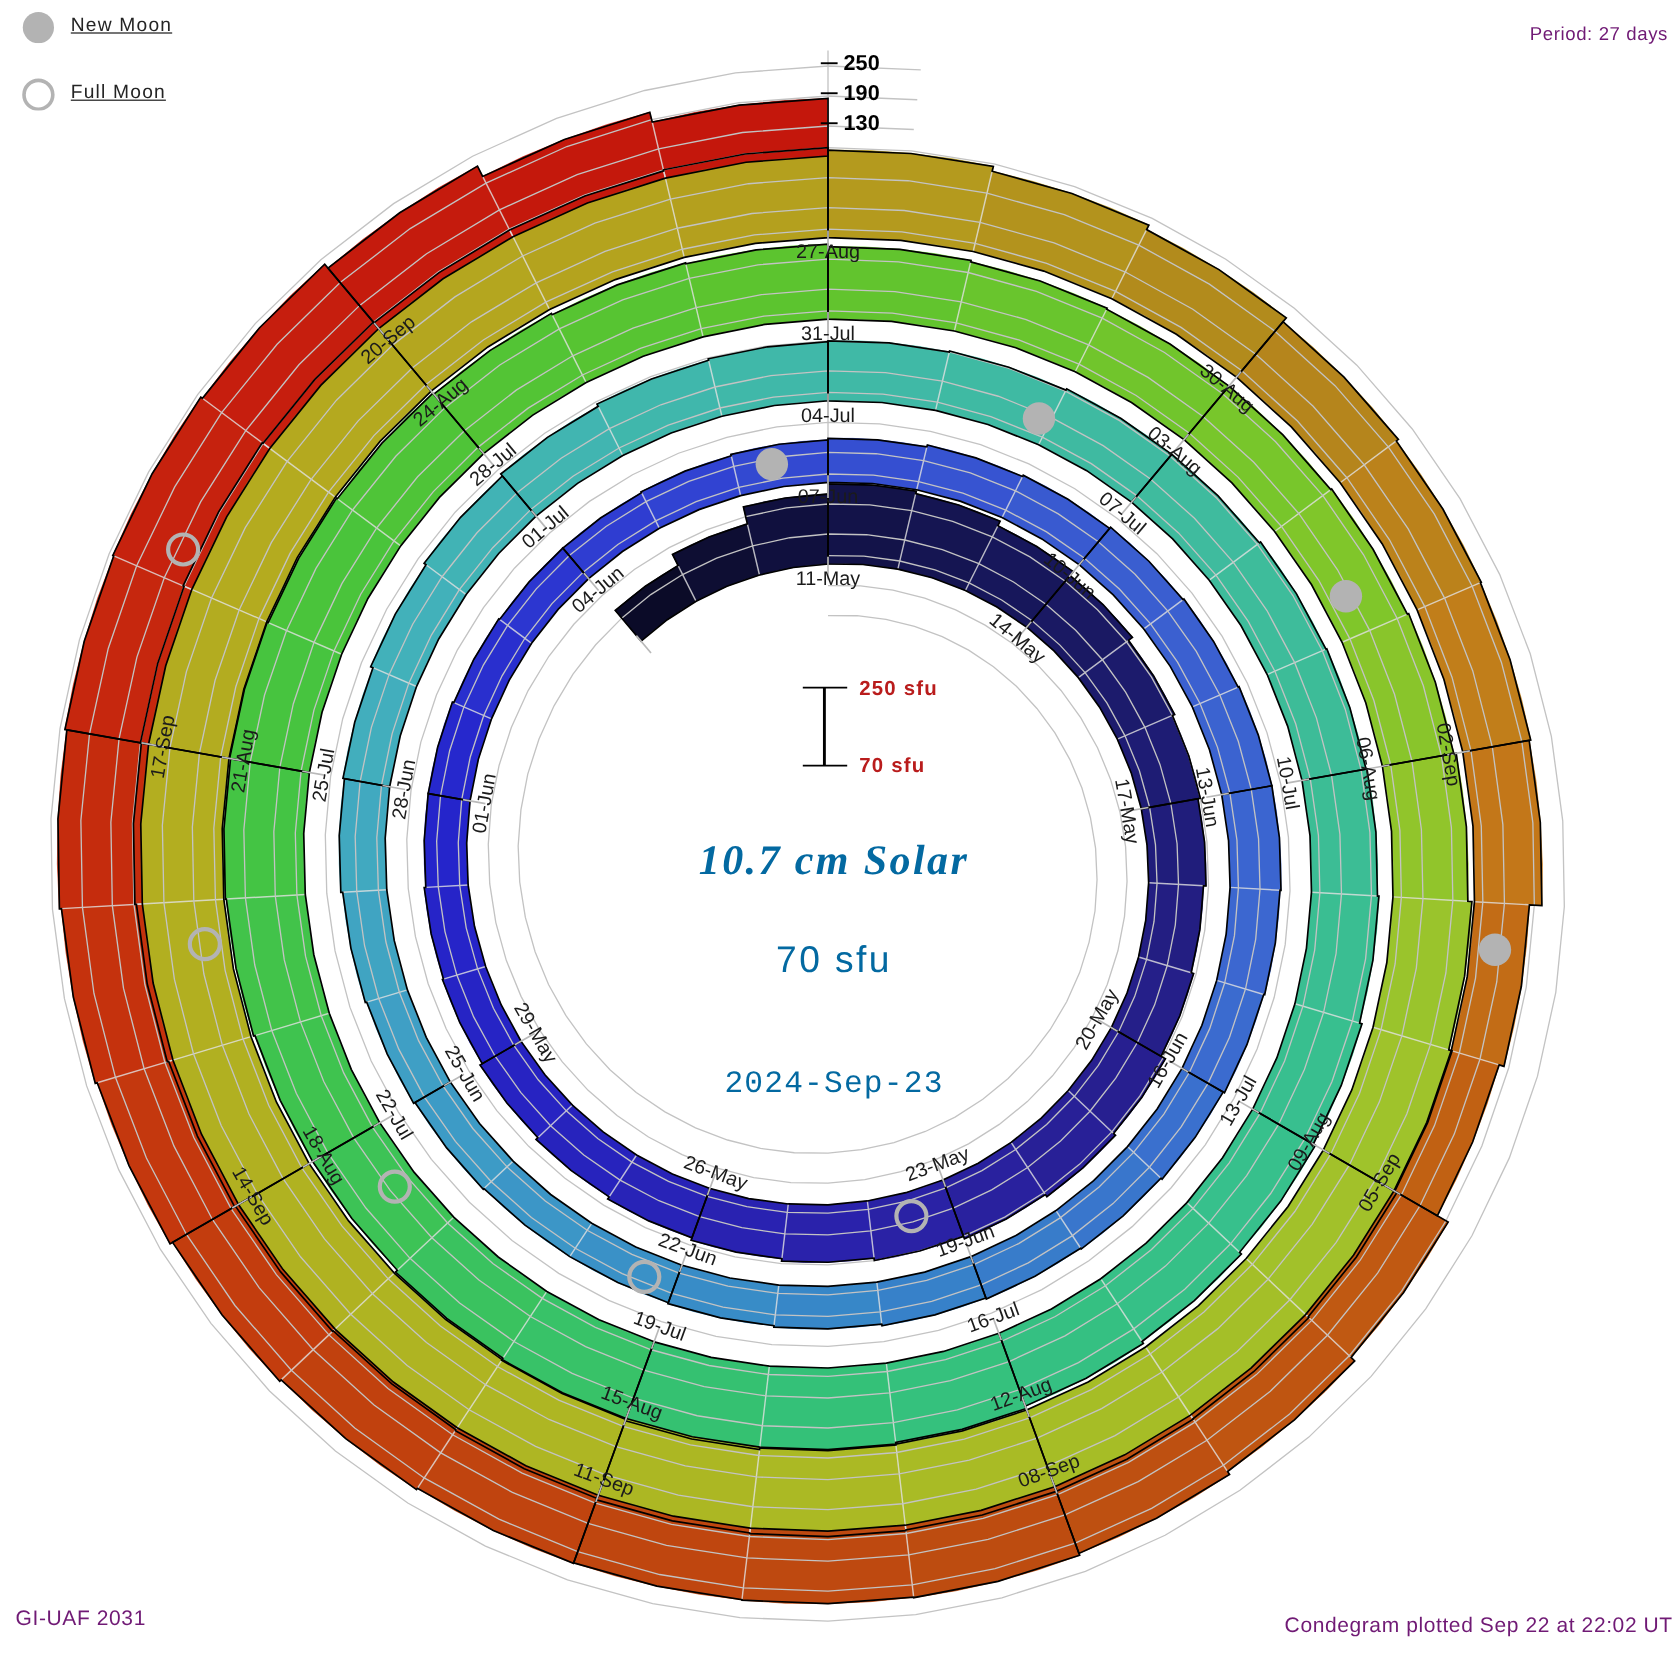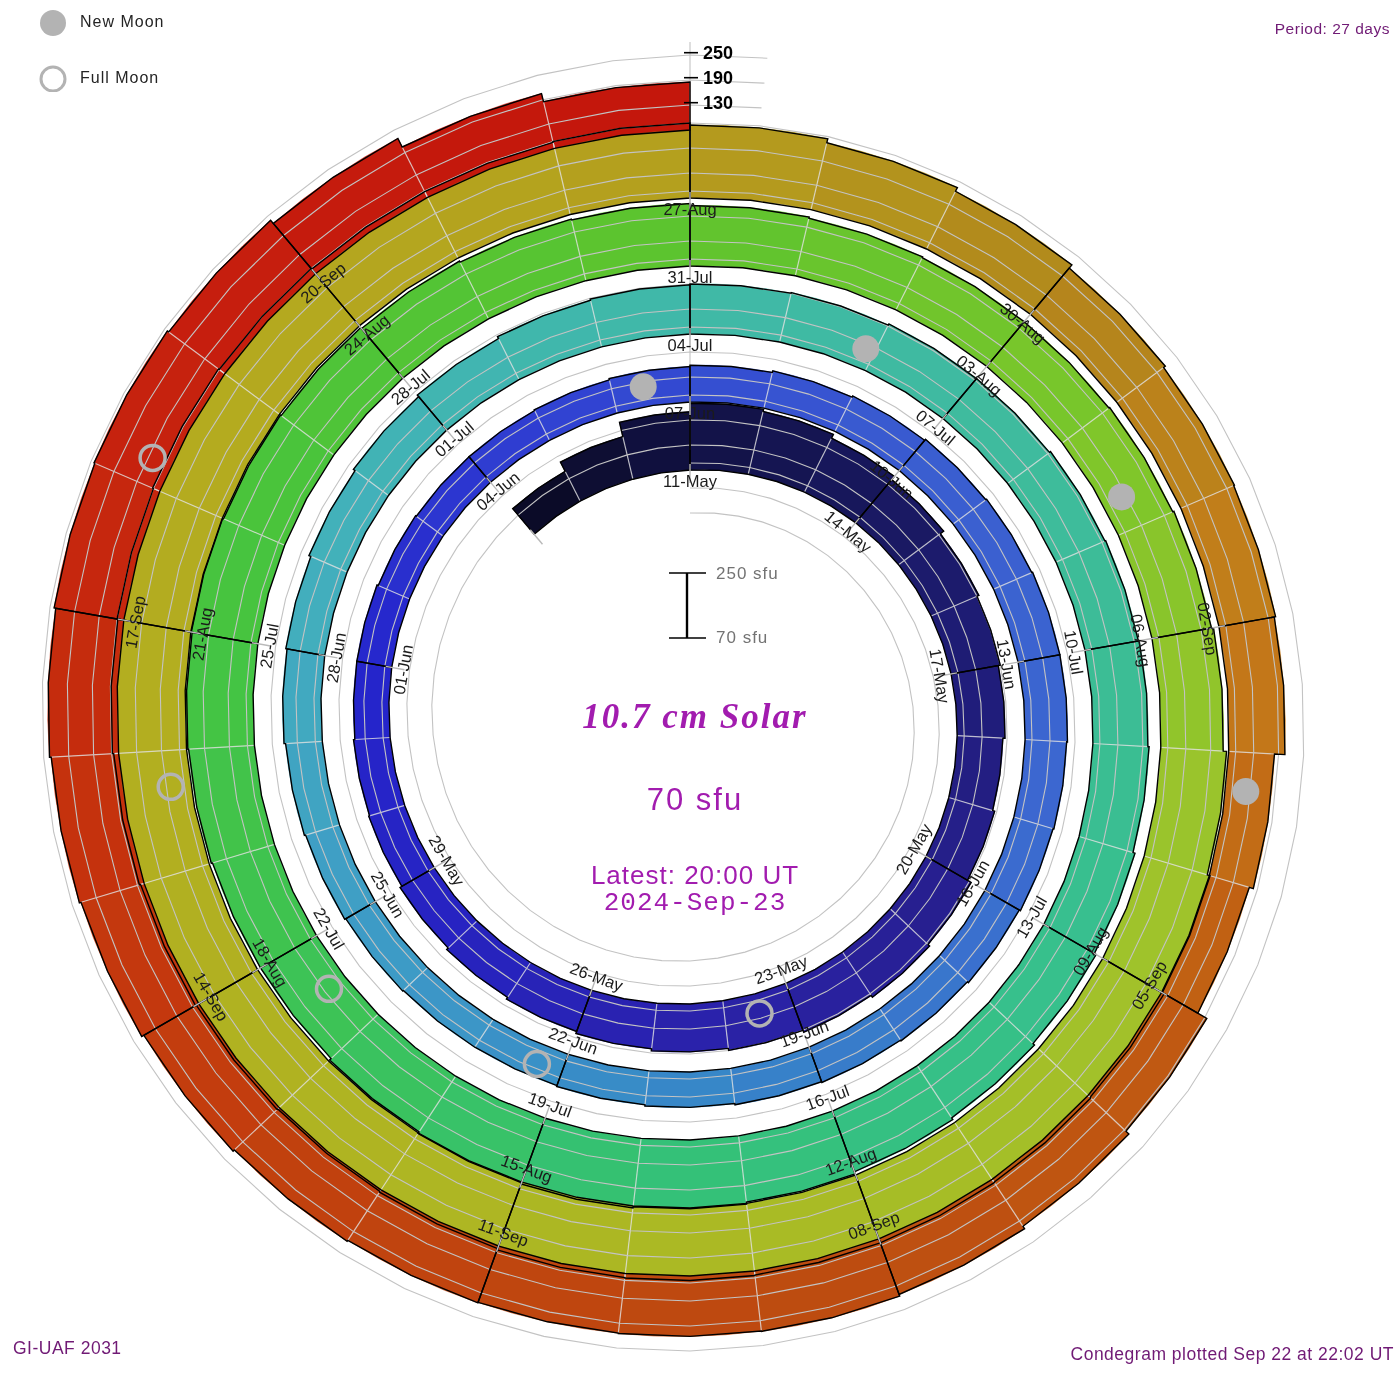"New Moon" .legend { left: 39px -> 18px; text-decoration: none -> underline }
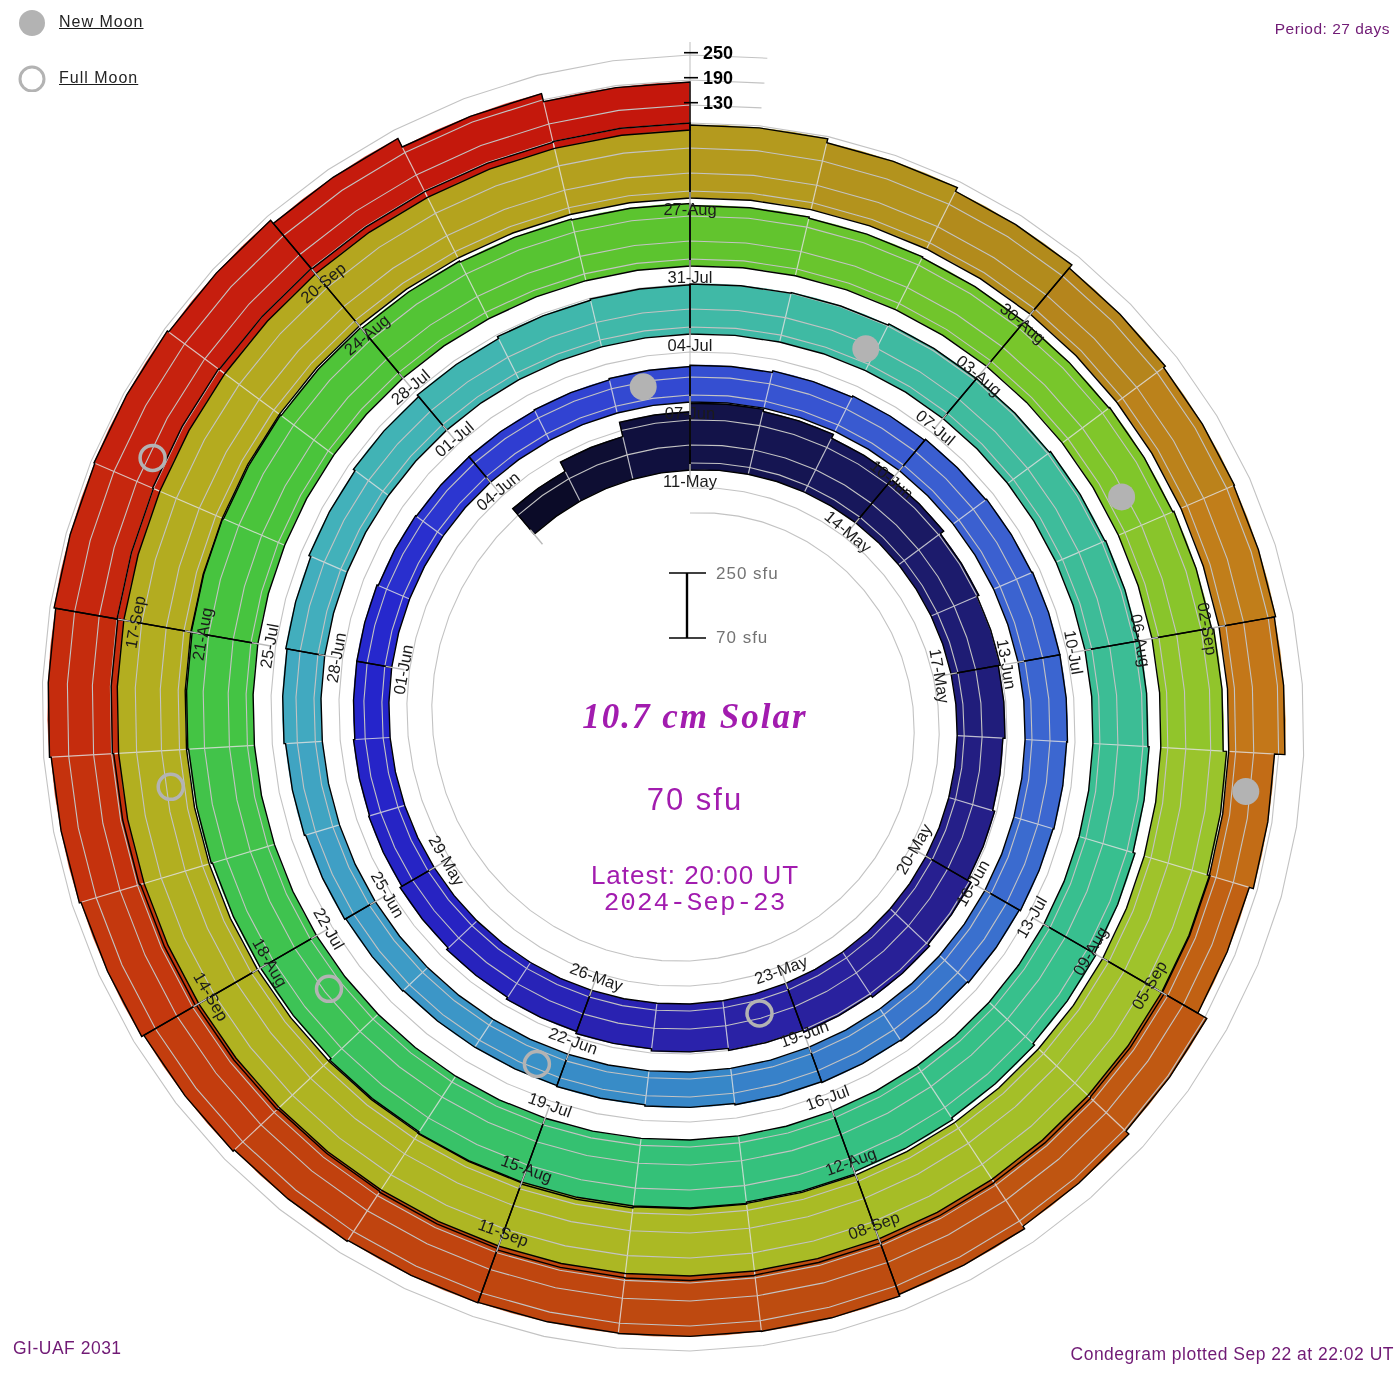"250 sfu" .scale-label { color: #737373 -> #b91c1c; font-weight: none -> bold }
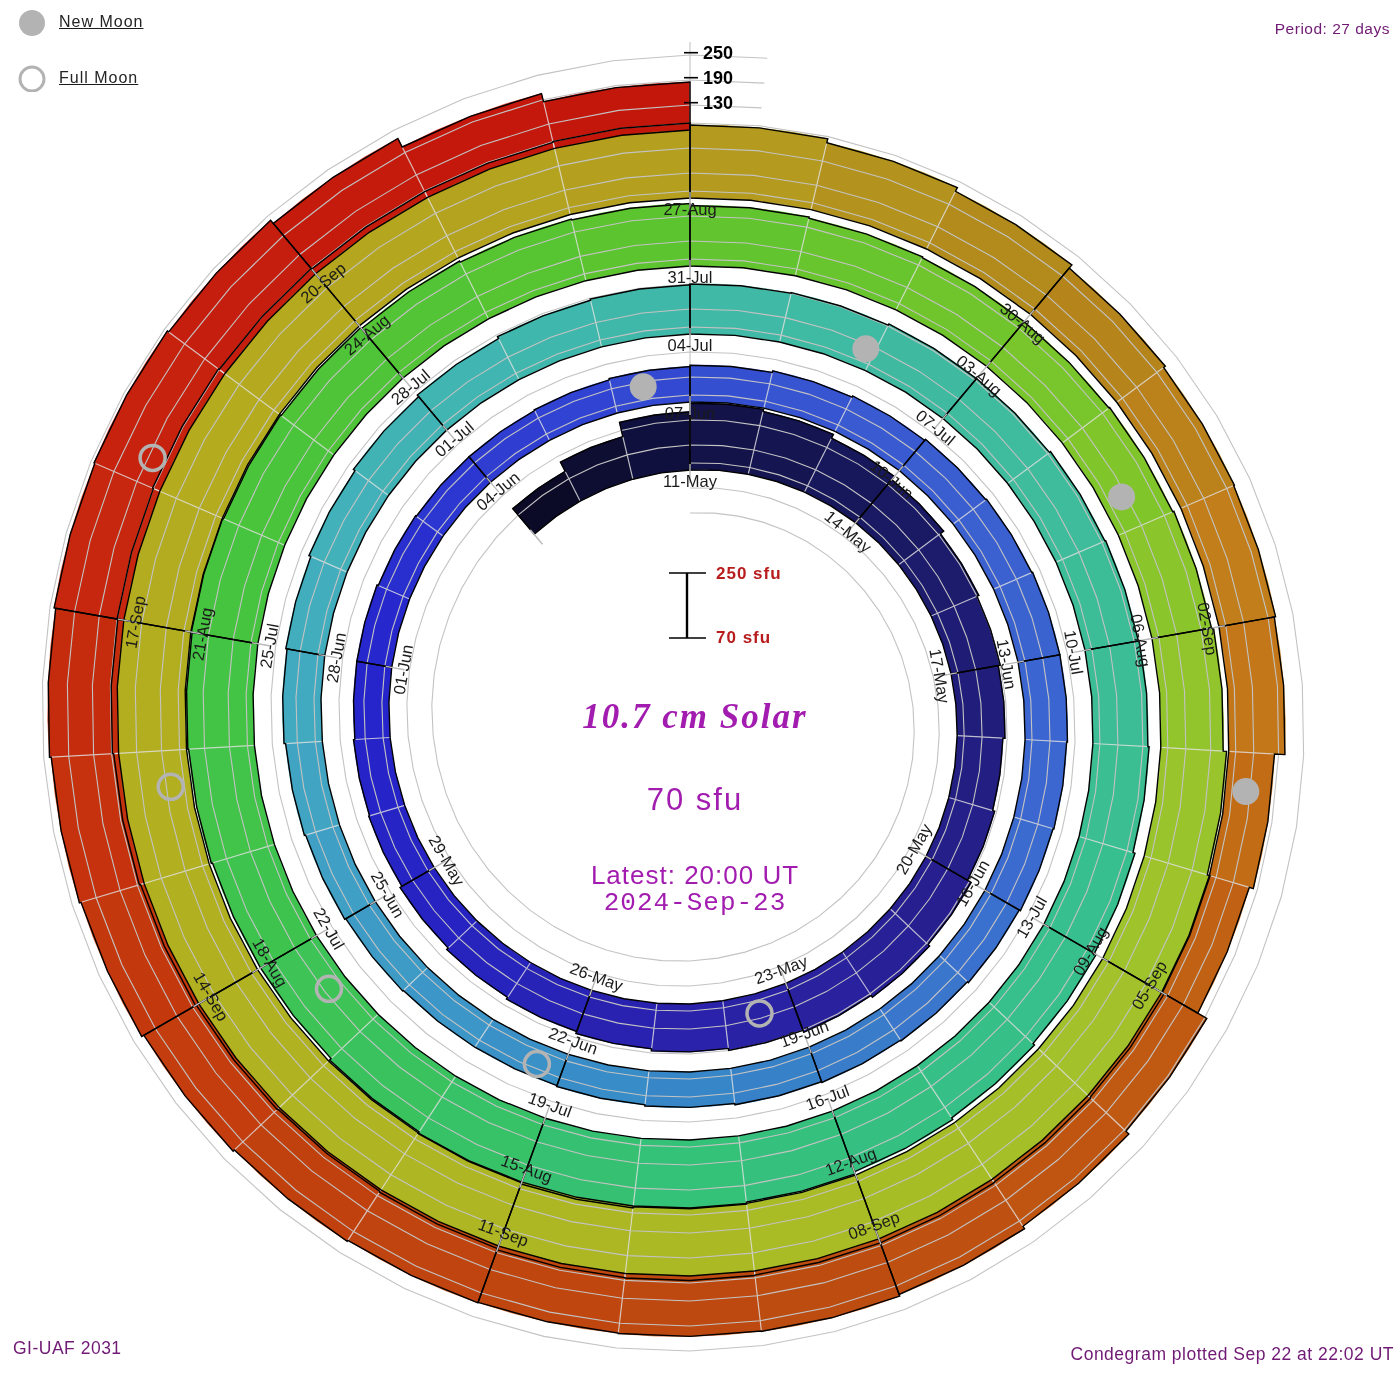"10.7 cm Solar" .center-text { color: #a21caf -> #0369a1 }
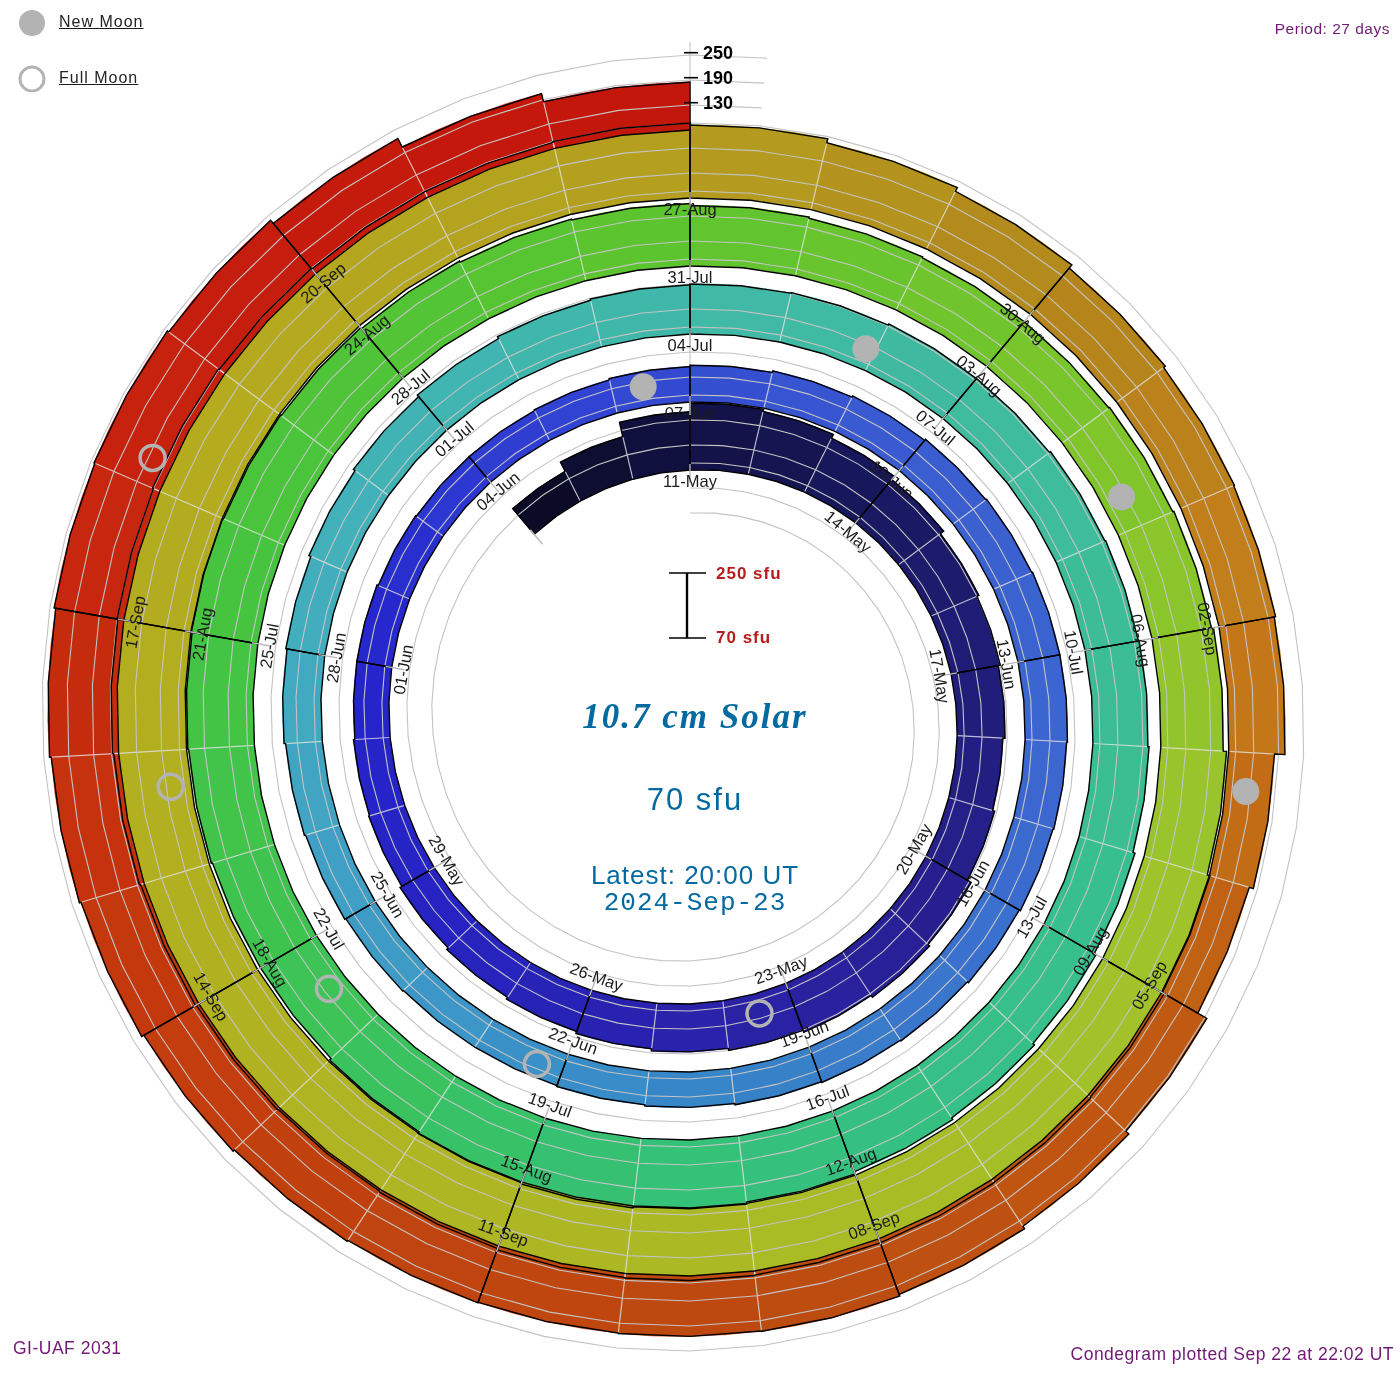"Latest: 20:00 UT" div.center-text { html: <div>Latest: 20:00 UT</div> -> none }
